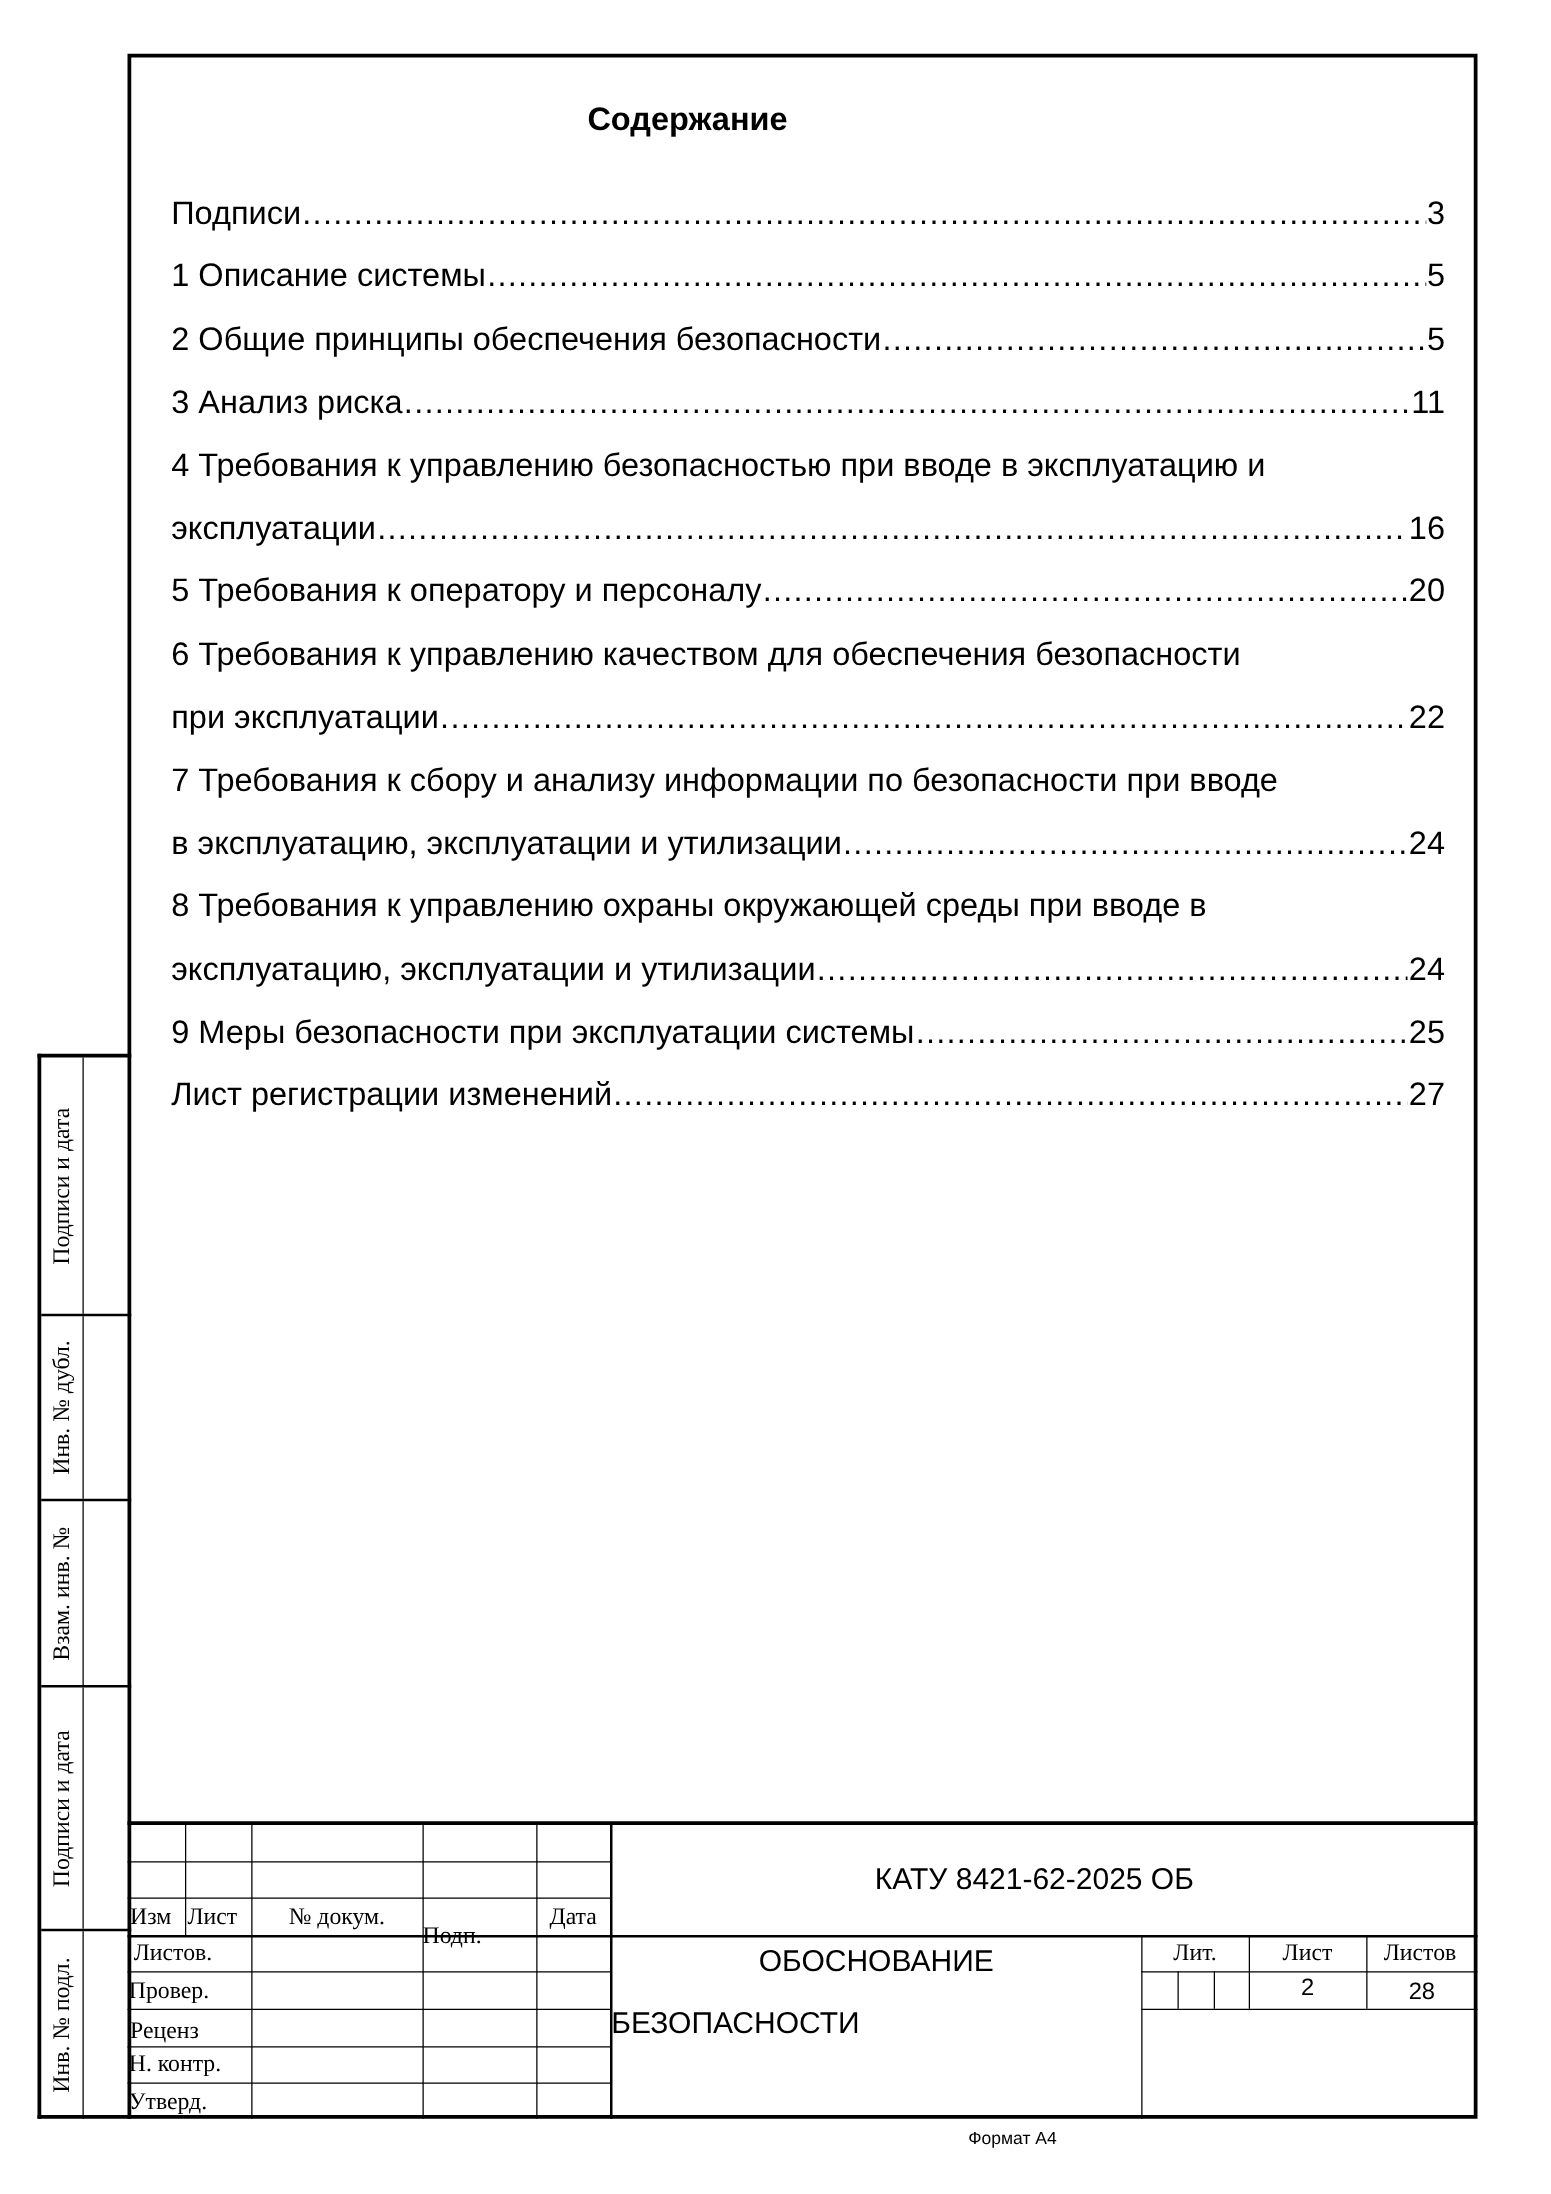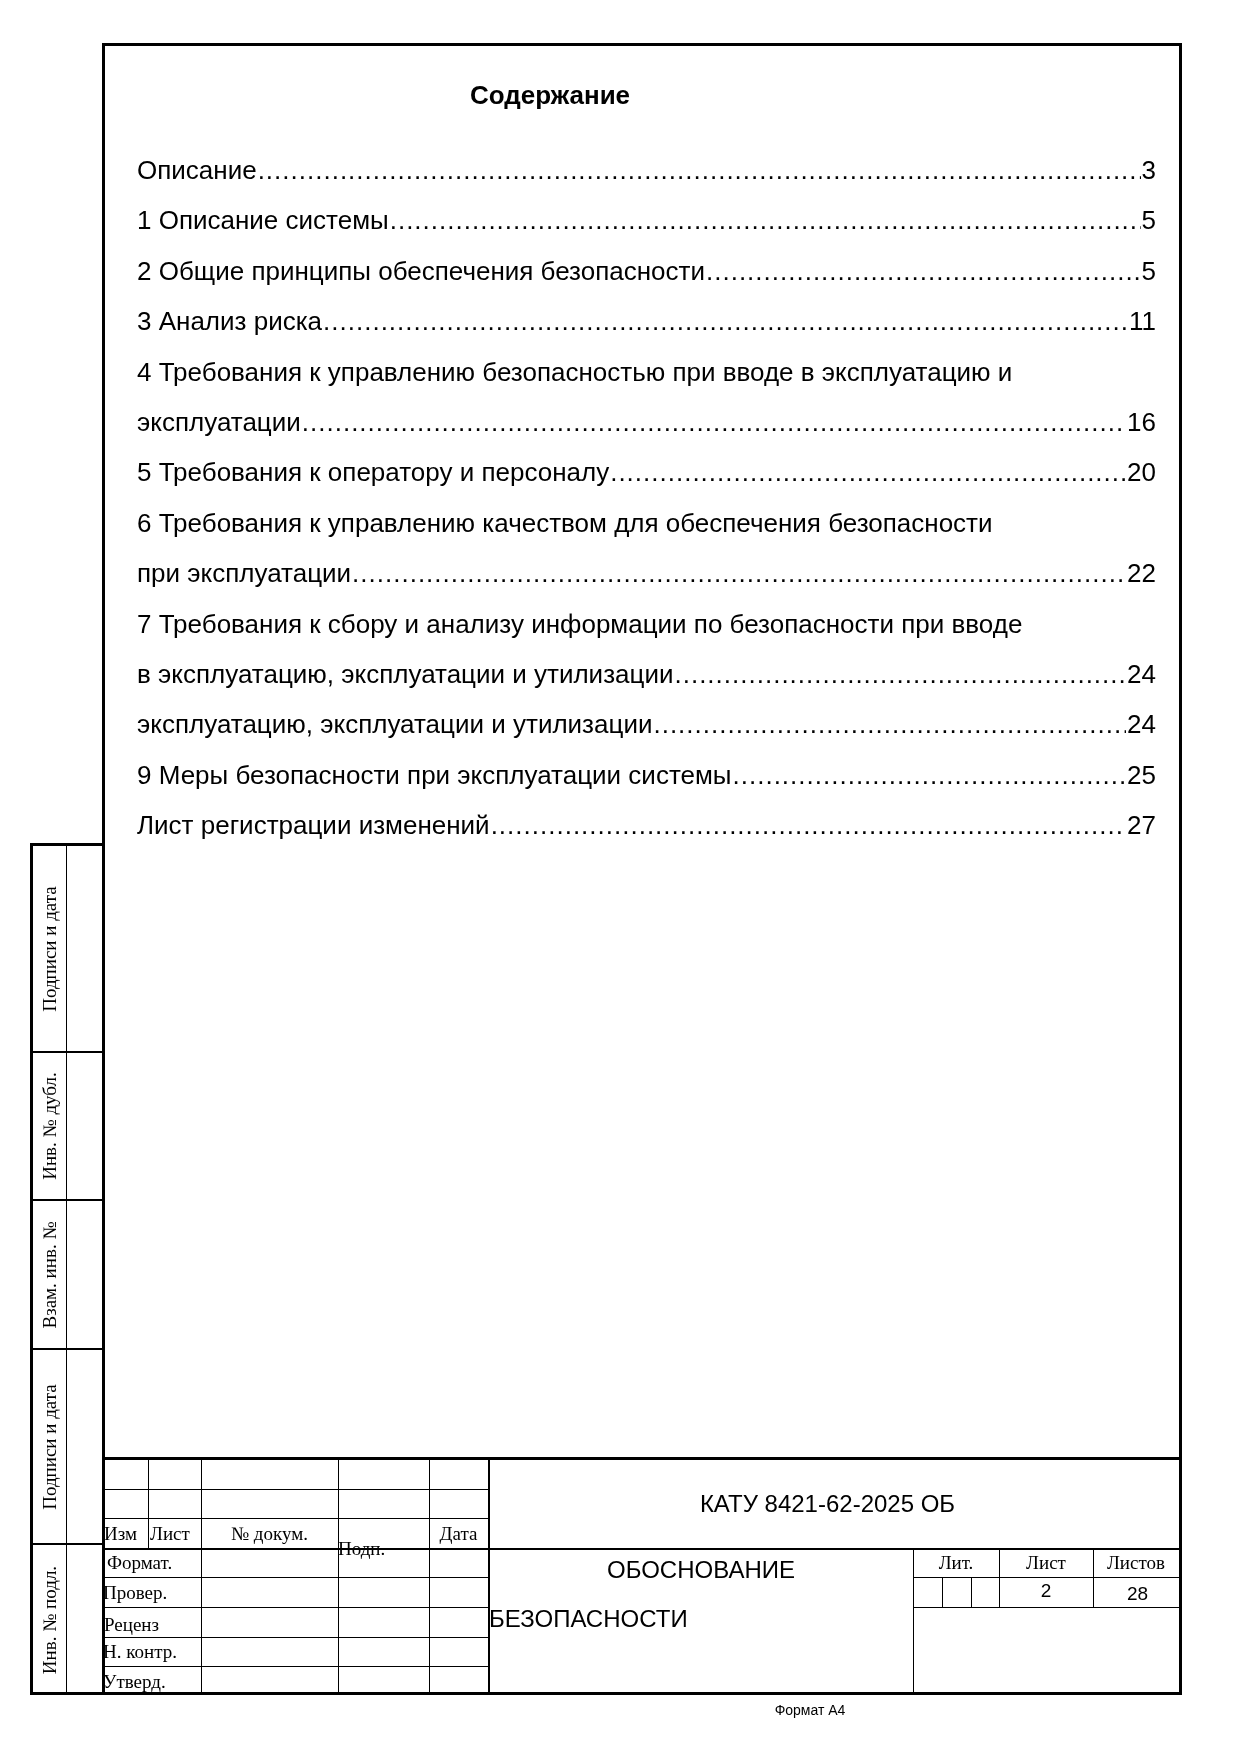"Описание" span.toc-text { text: Описание -> Подписи }
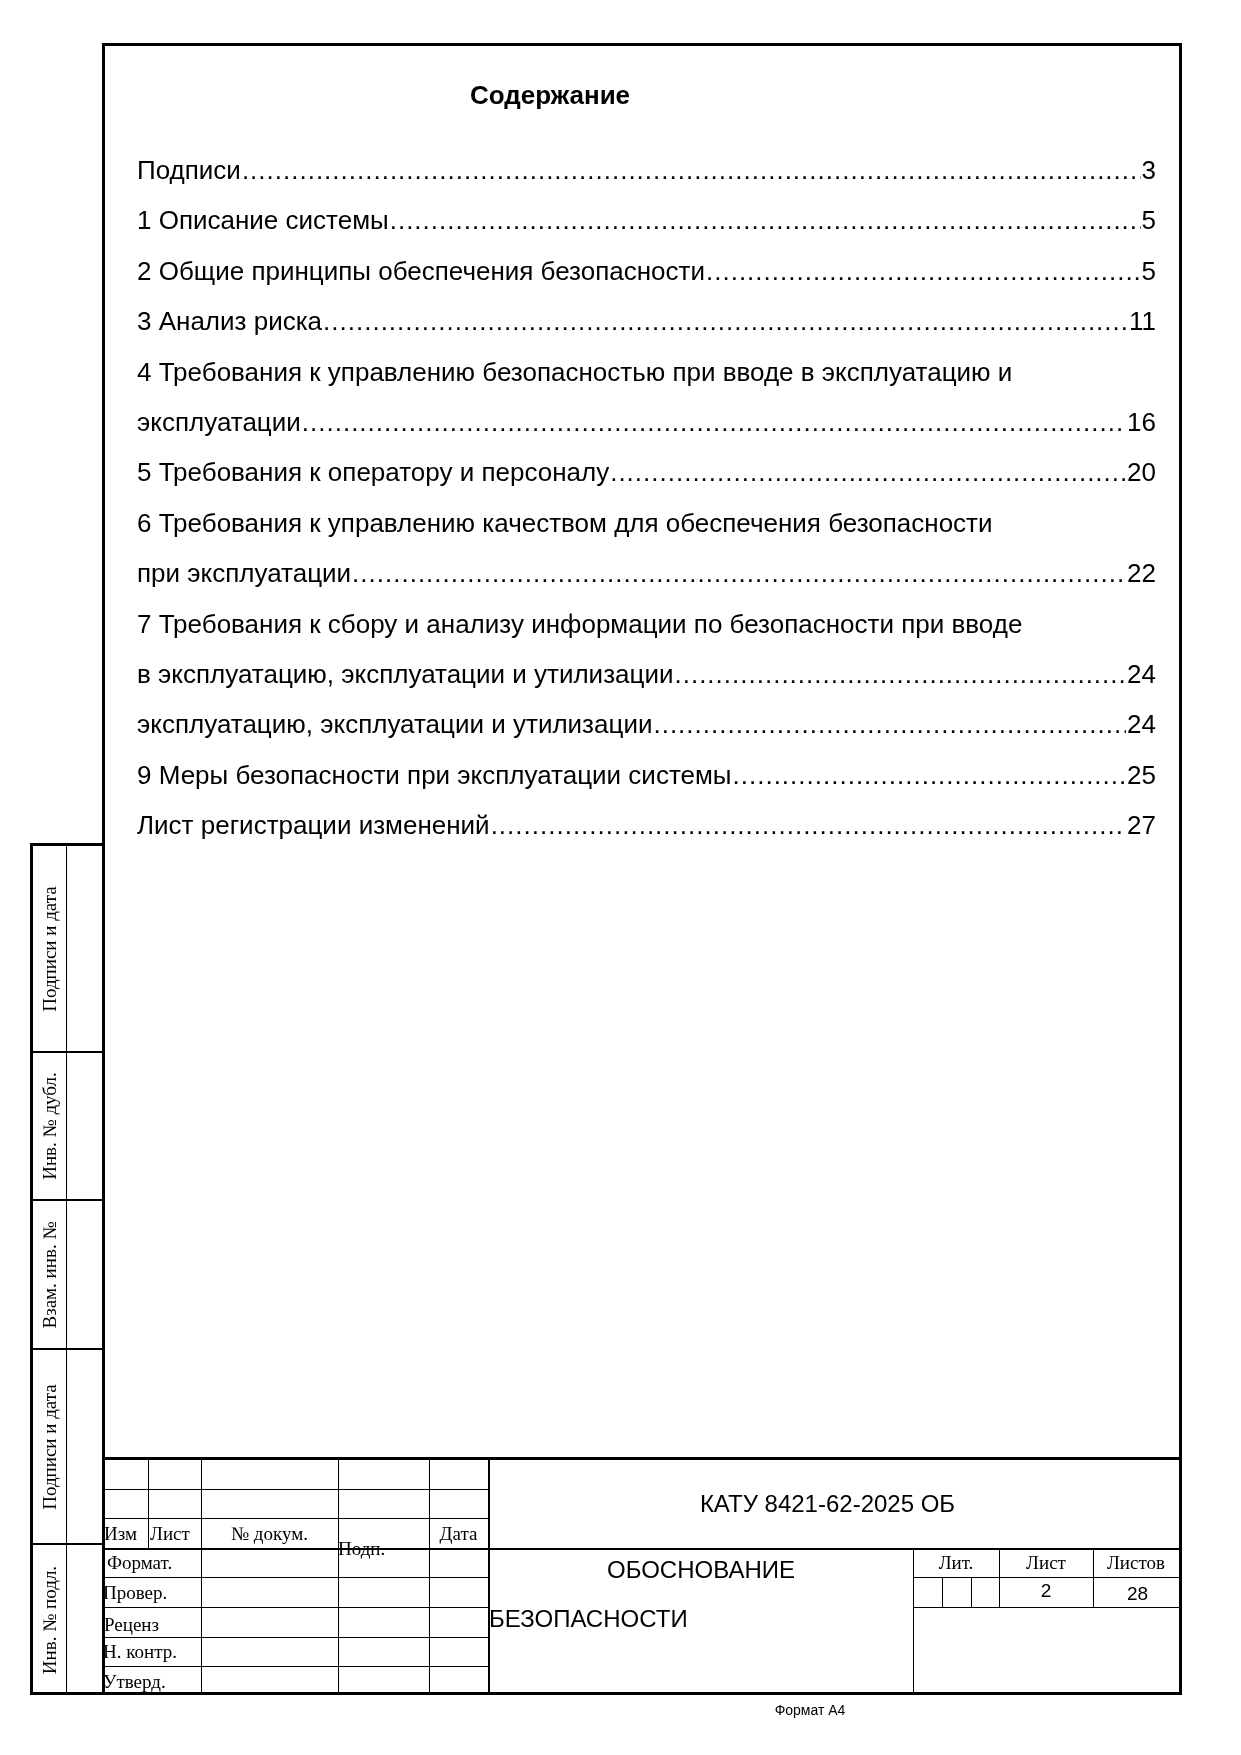"8 Требования к управлению охраны" div.toc-line { html: none -> <div> <span>8 Требования к управлению охраны окружающей среды при вводе в</span> </div> }
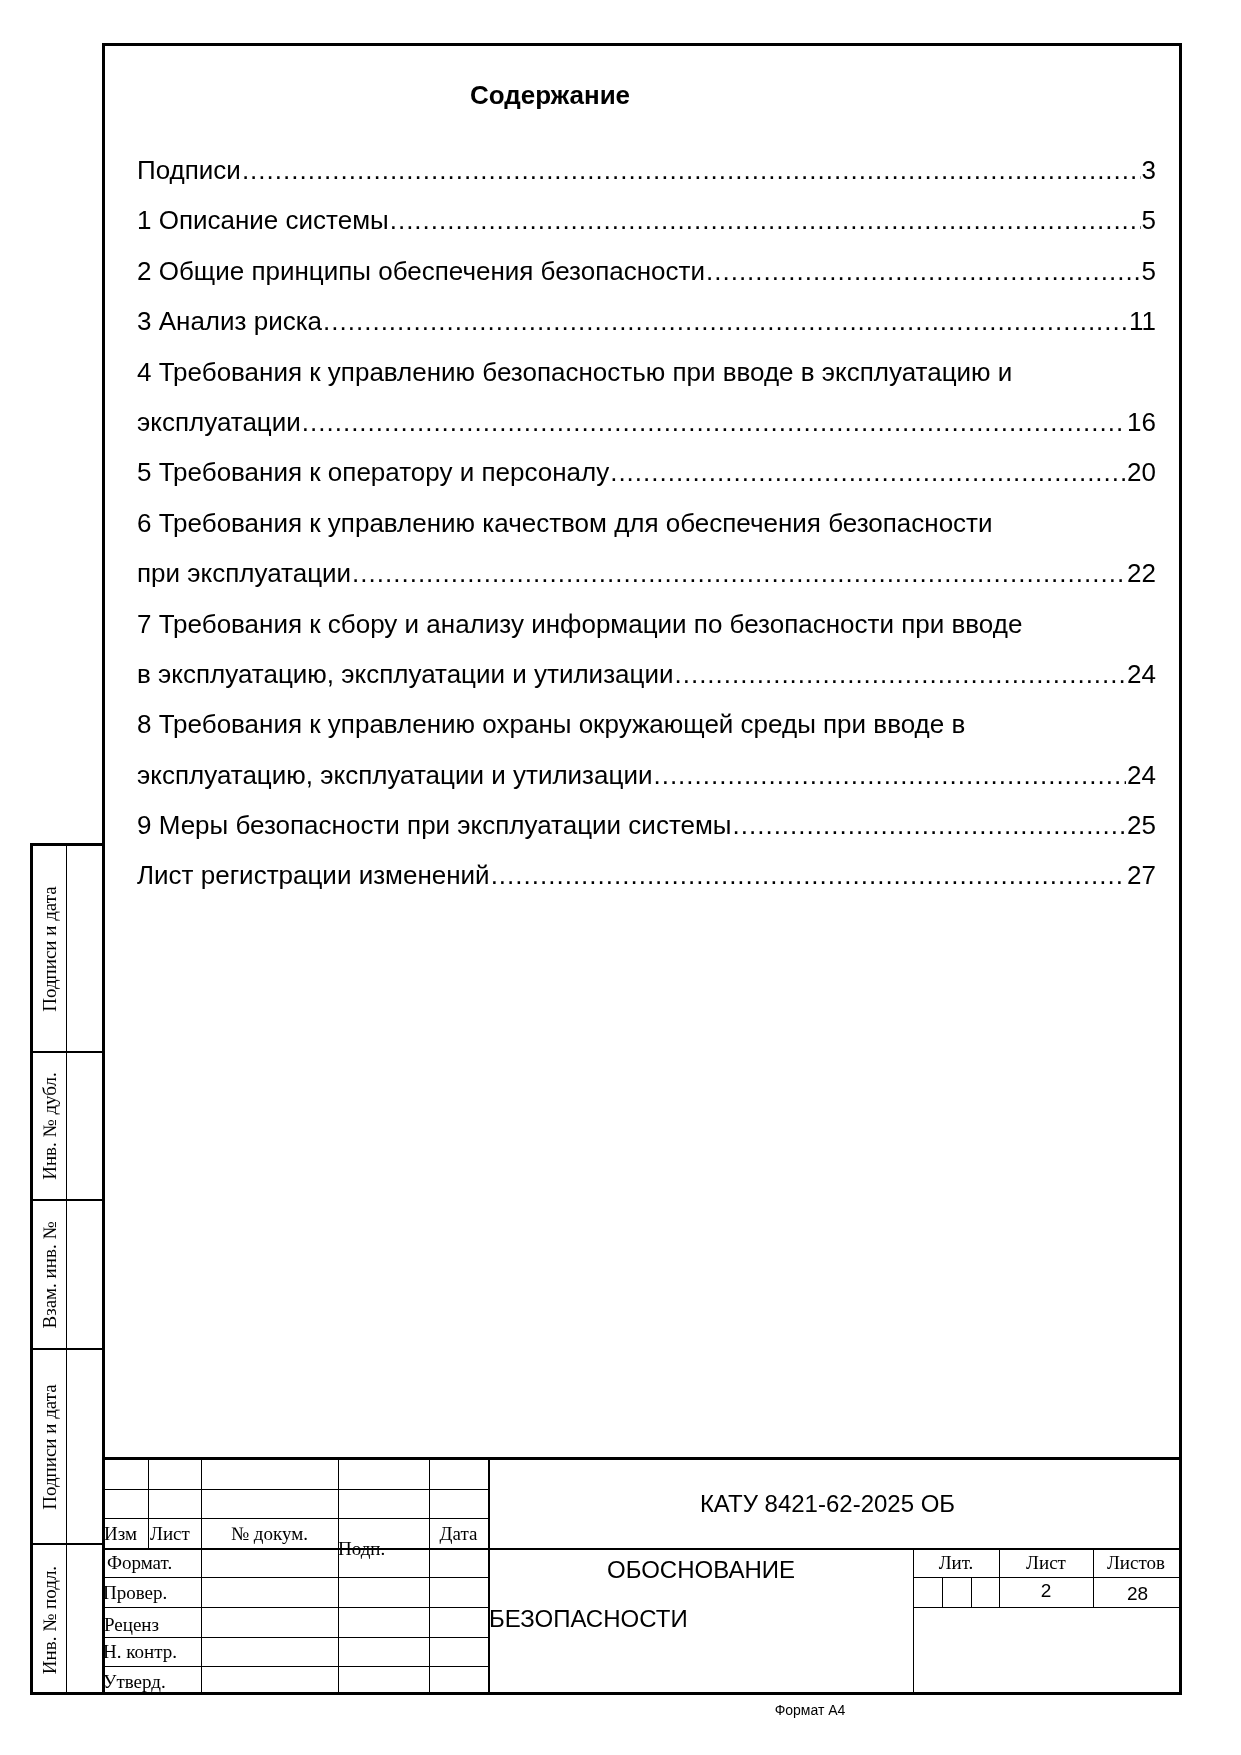"Формат." div.tb-text { text: Формат -> Листов }
